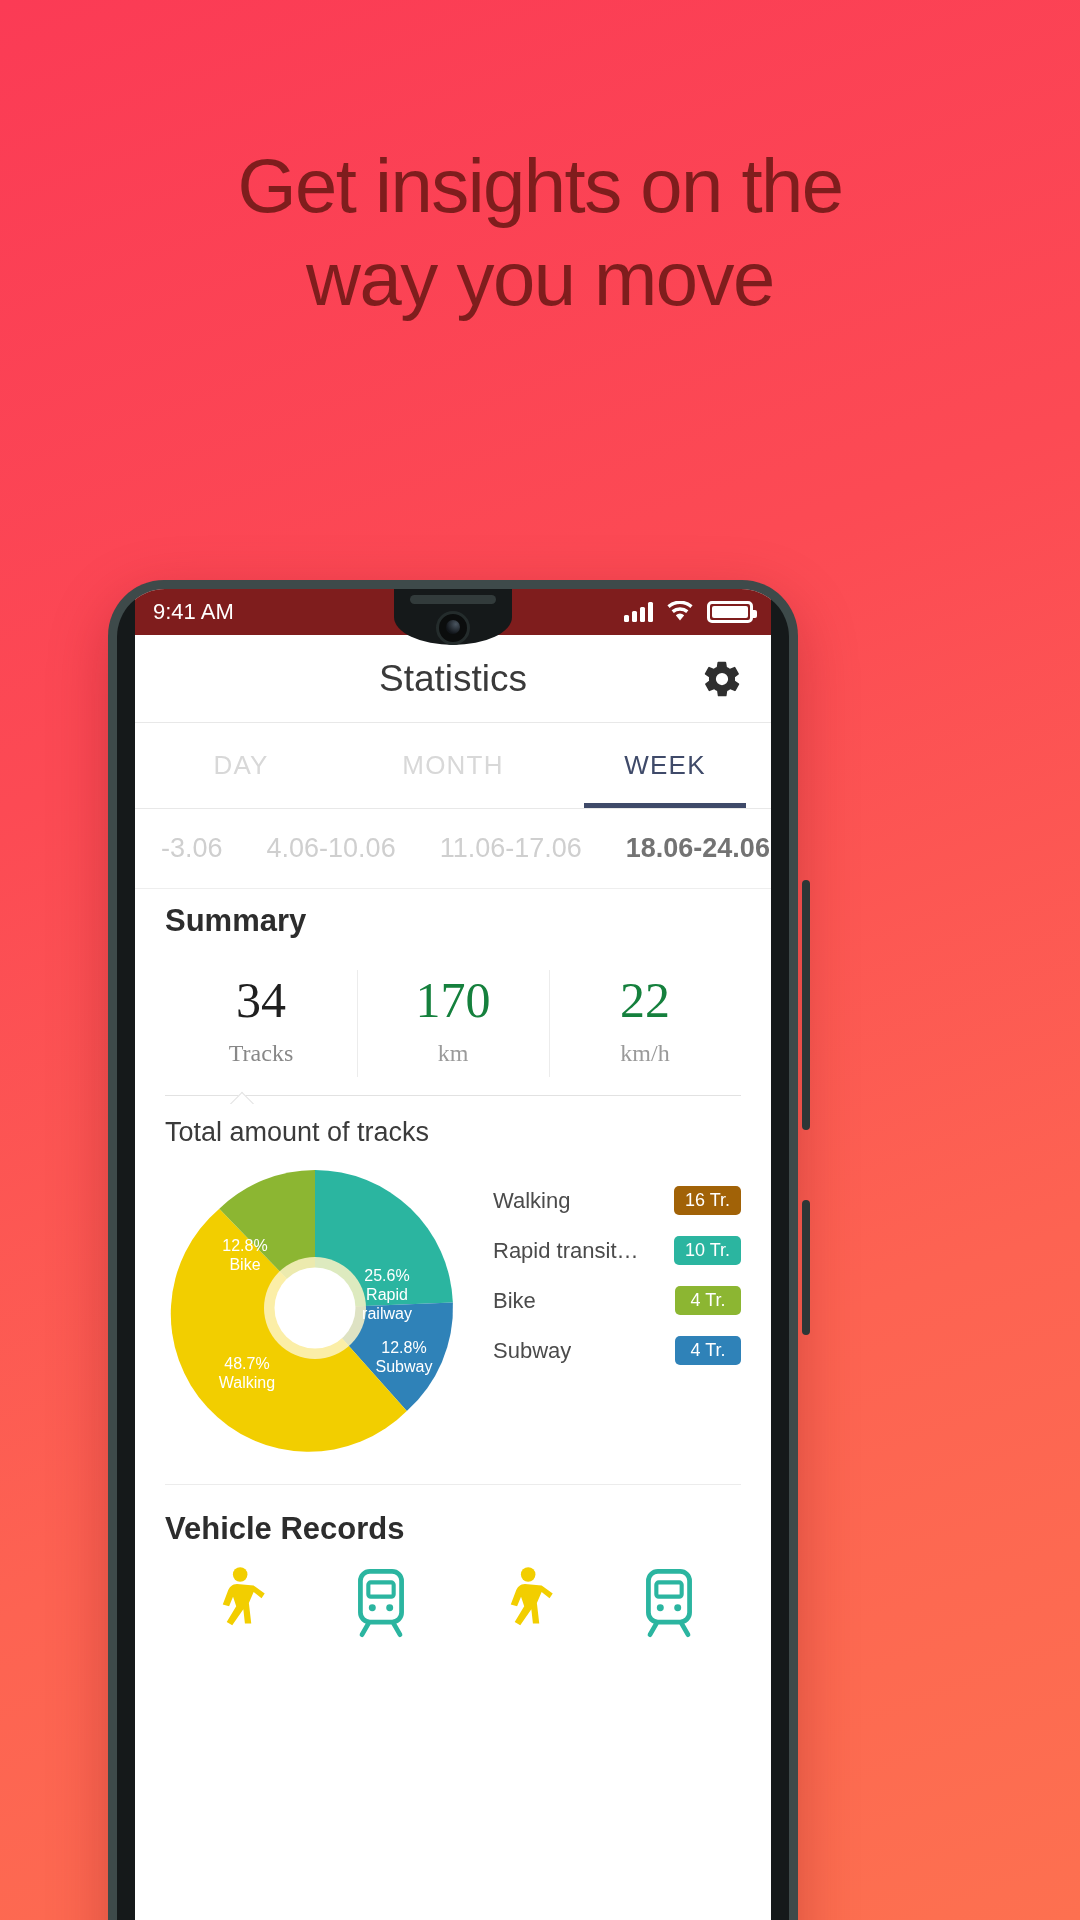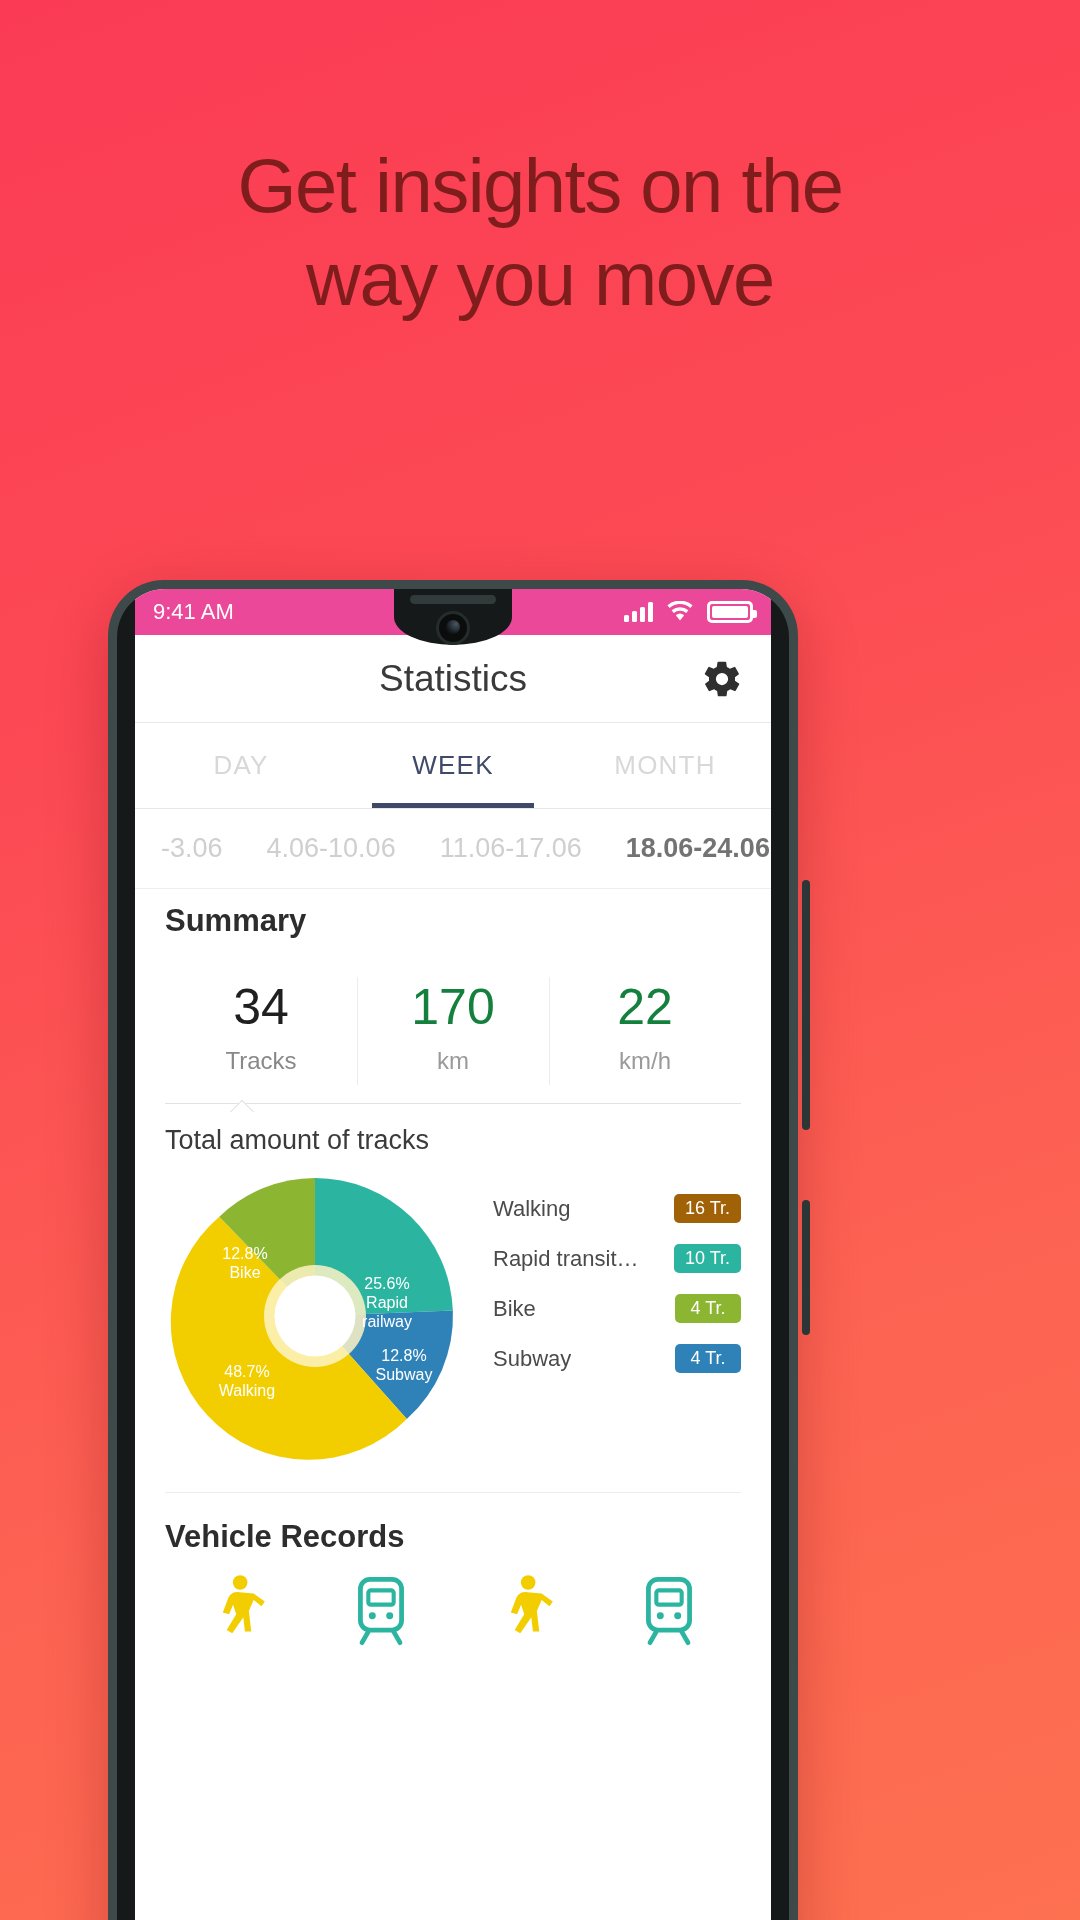"9:41 AM" .statusbar { background: #ec4899 -> #7f1d1d }
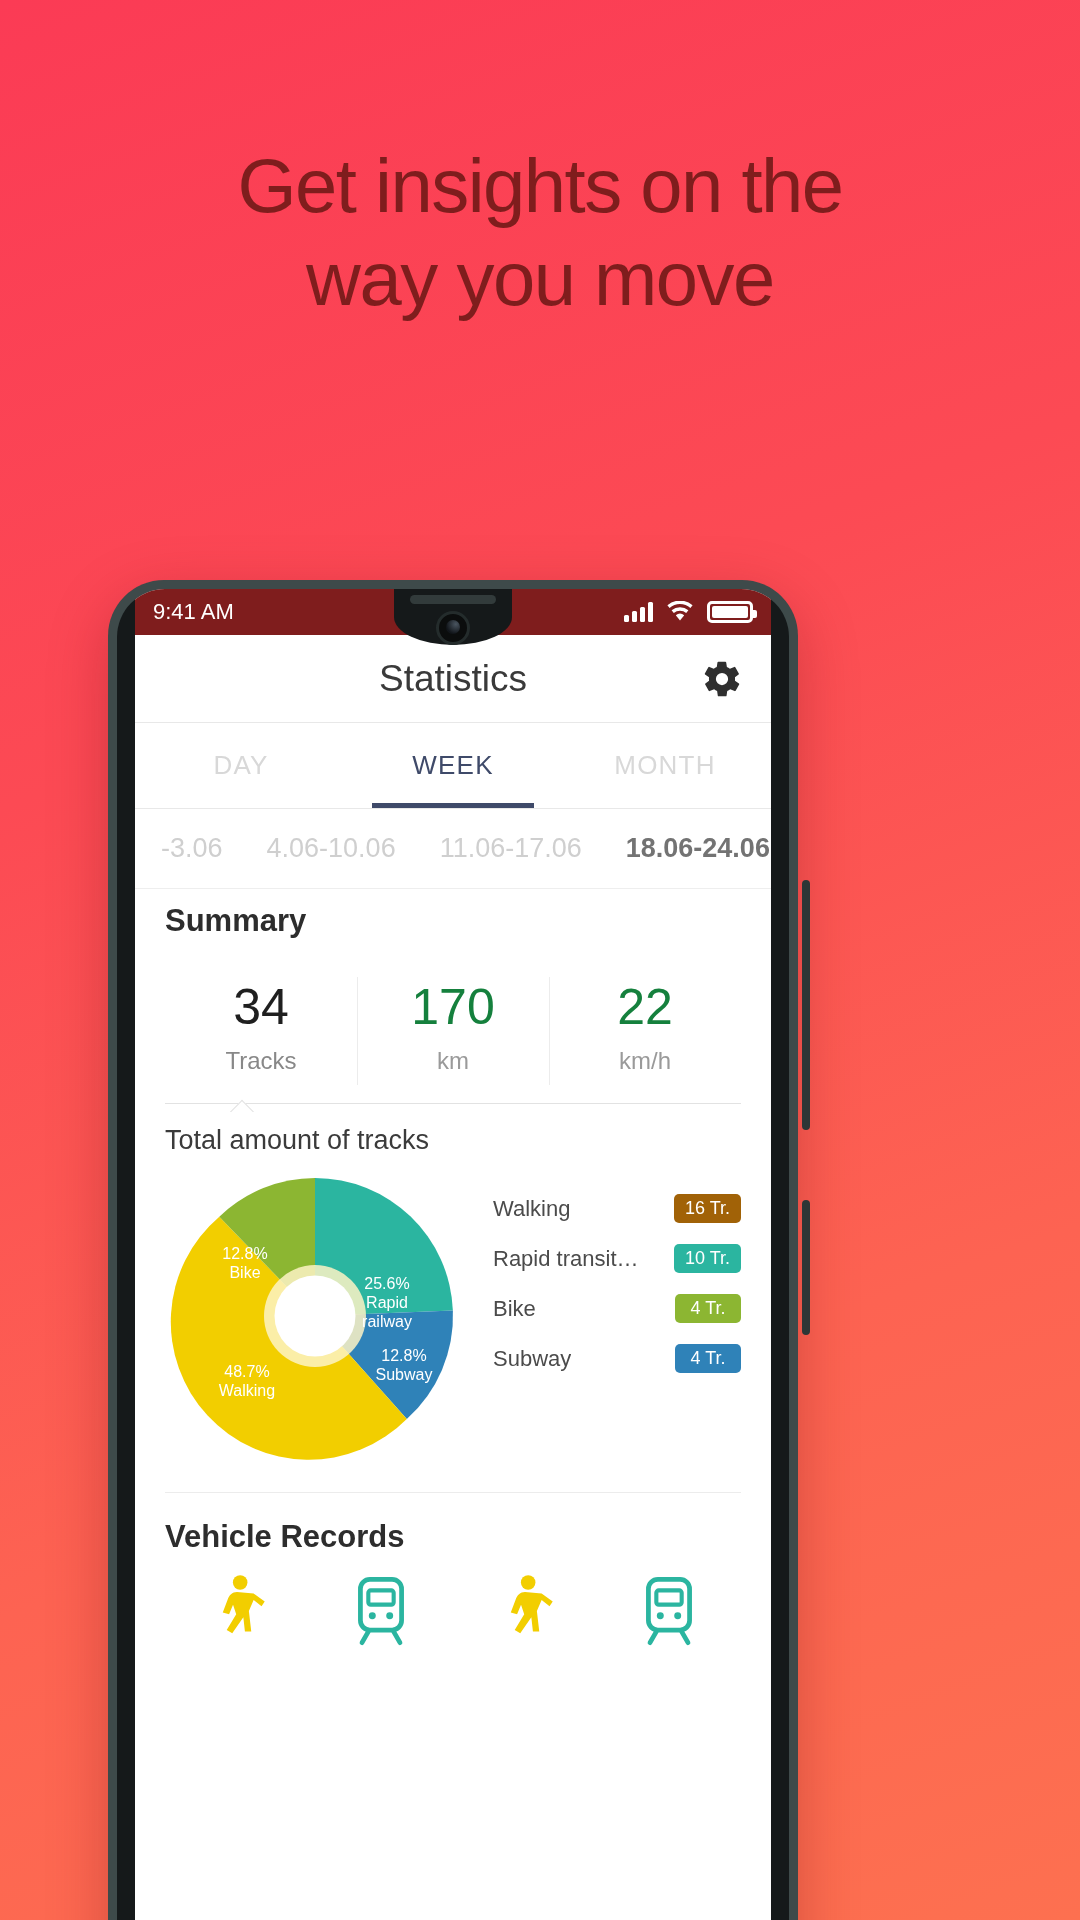"WEEK" div.tab { order: before "MONTH" -> after "MONTH" }
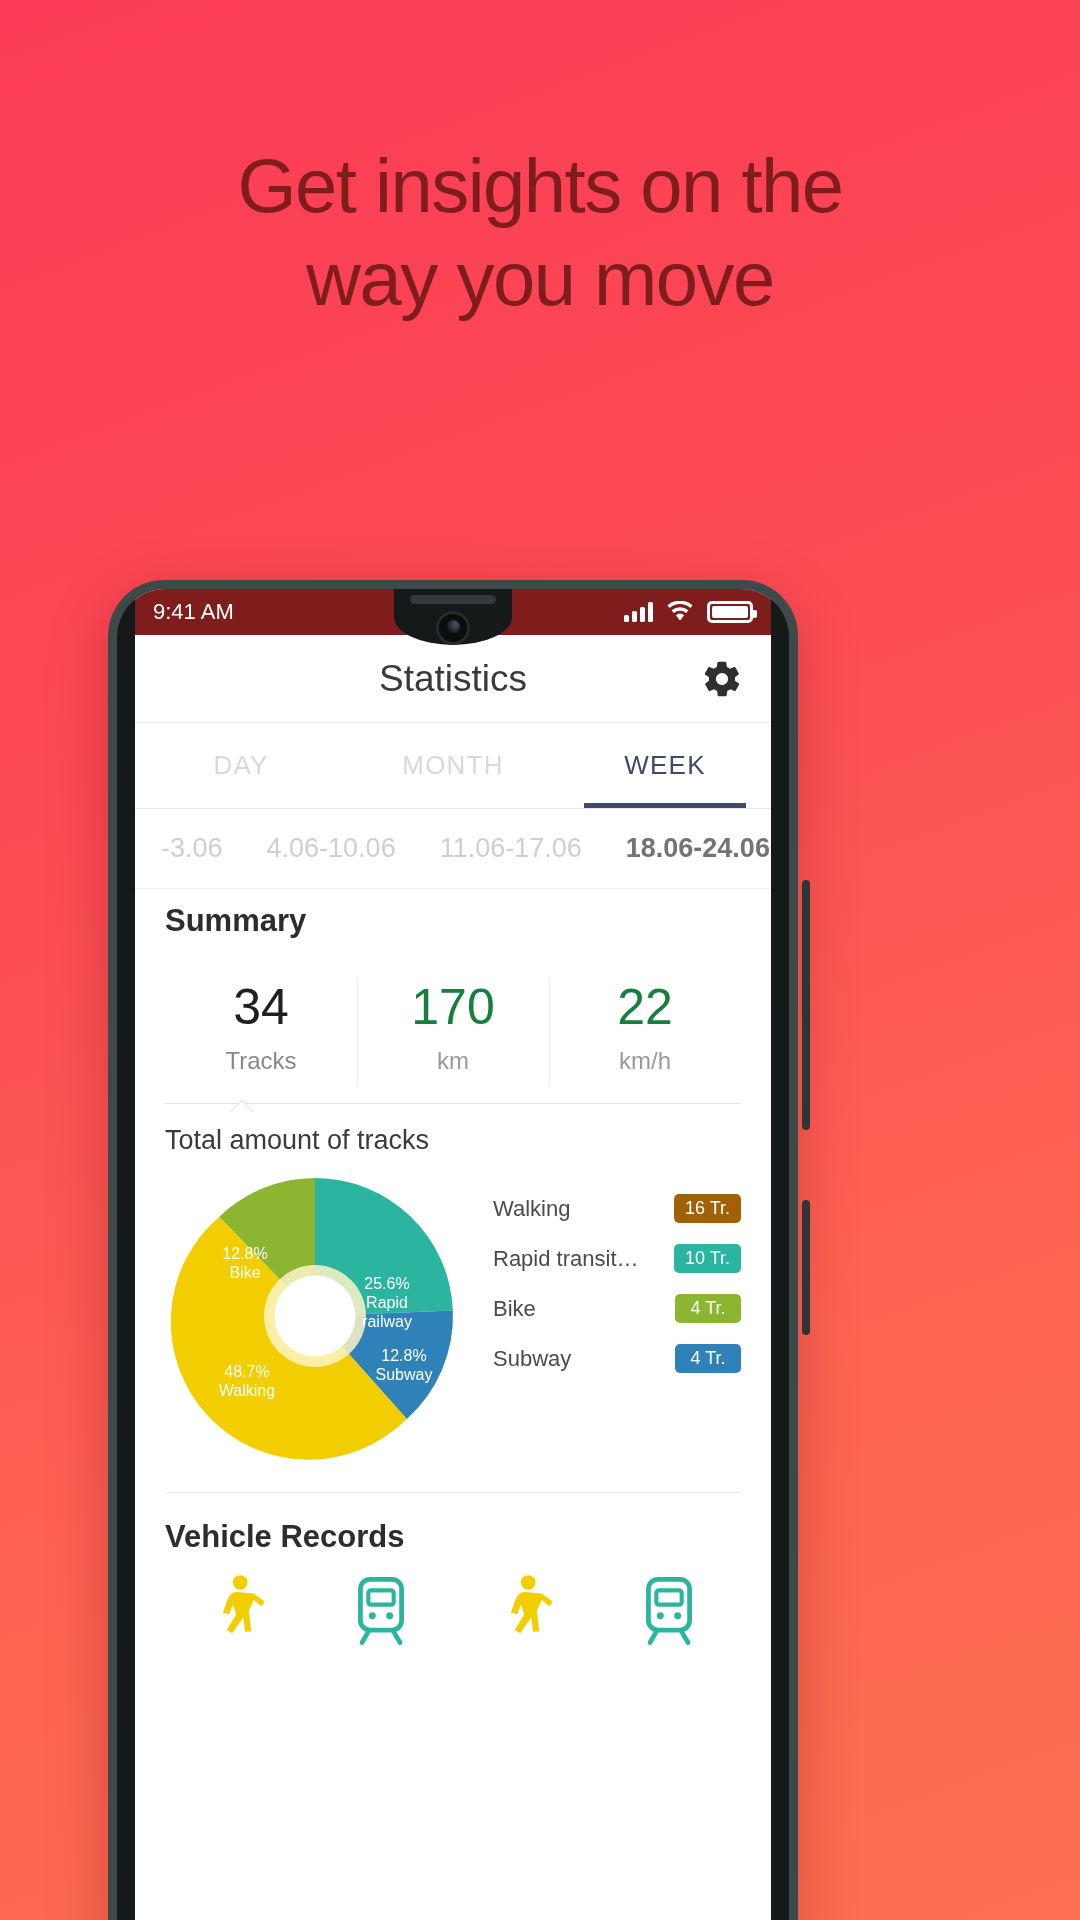"34" .stats { font-family: none -> Liberation Serif, serif; margin-top: 32px -> 25px }
